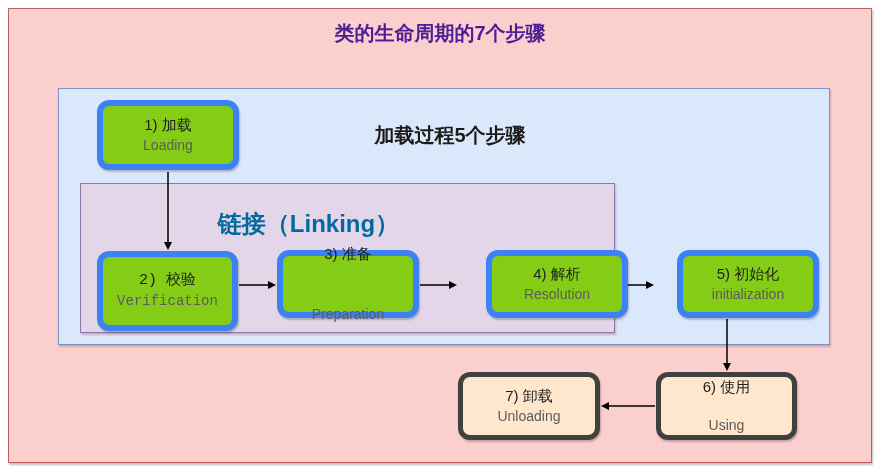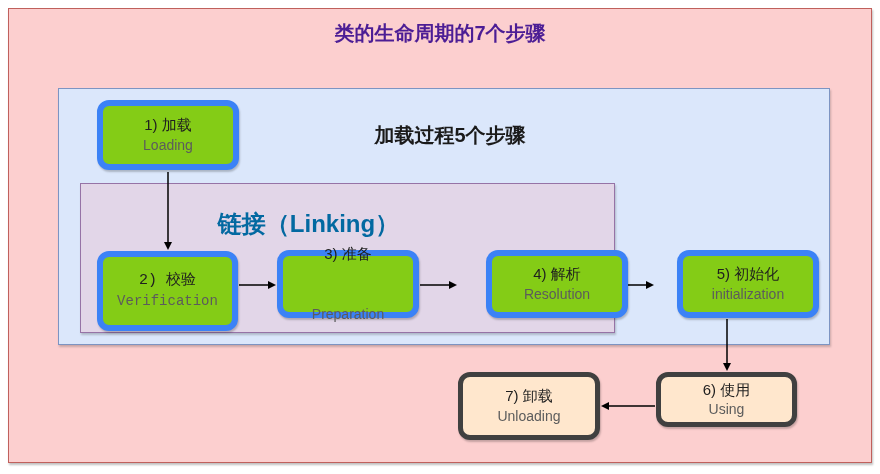"6) 使用" #node-using { height: 55px -> 68px; justify-content: none -> space-between }
